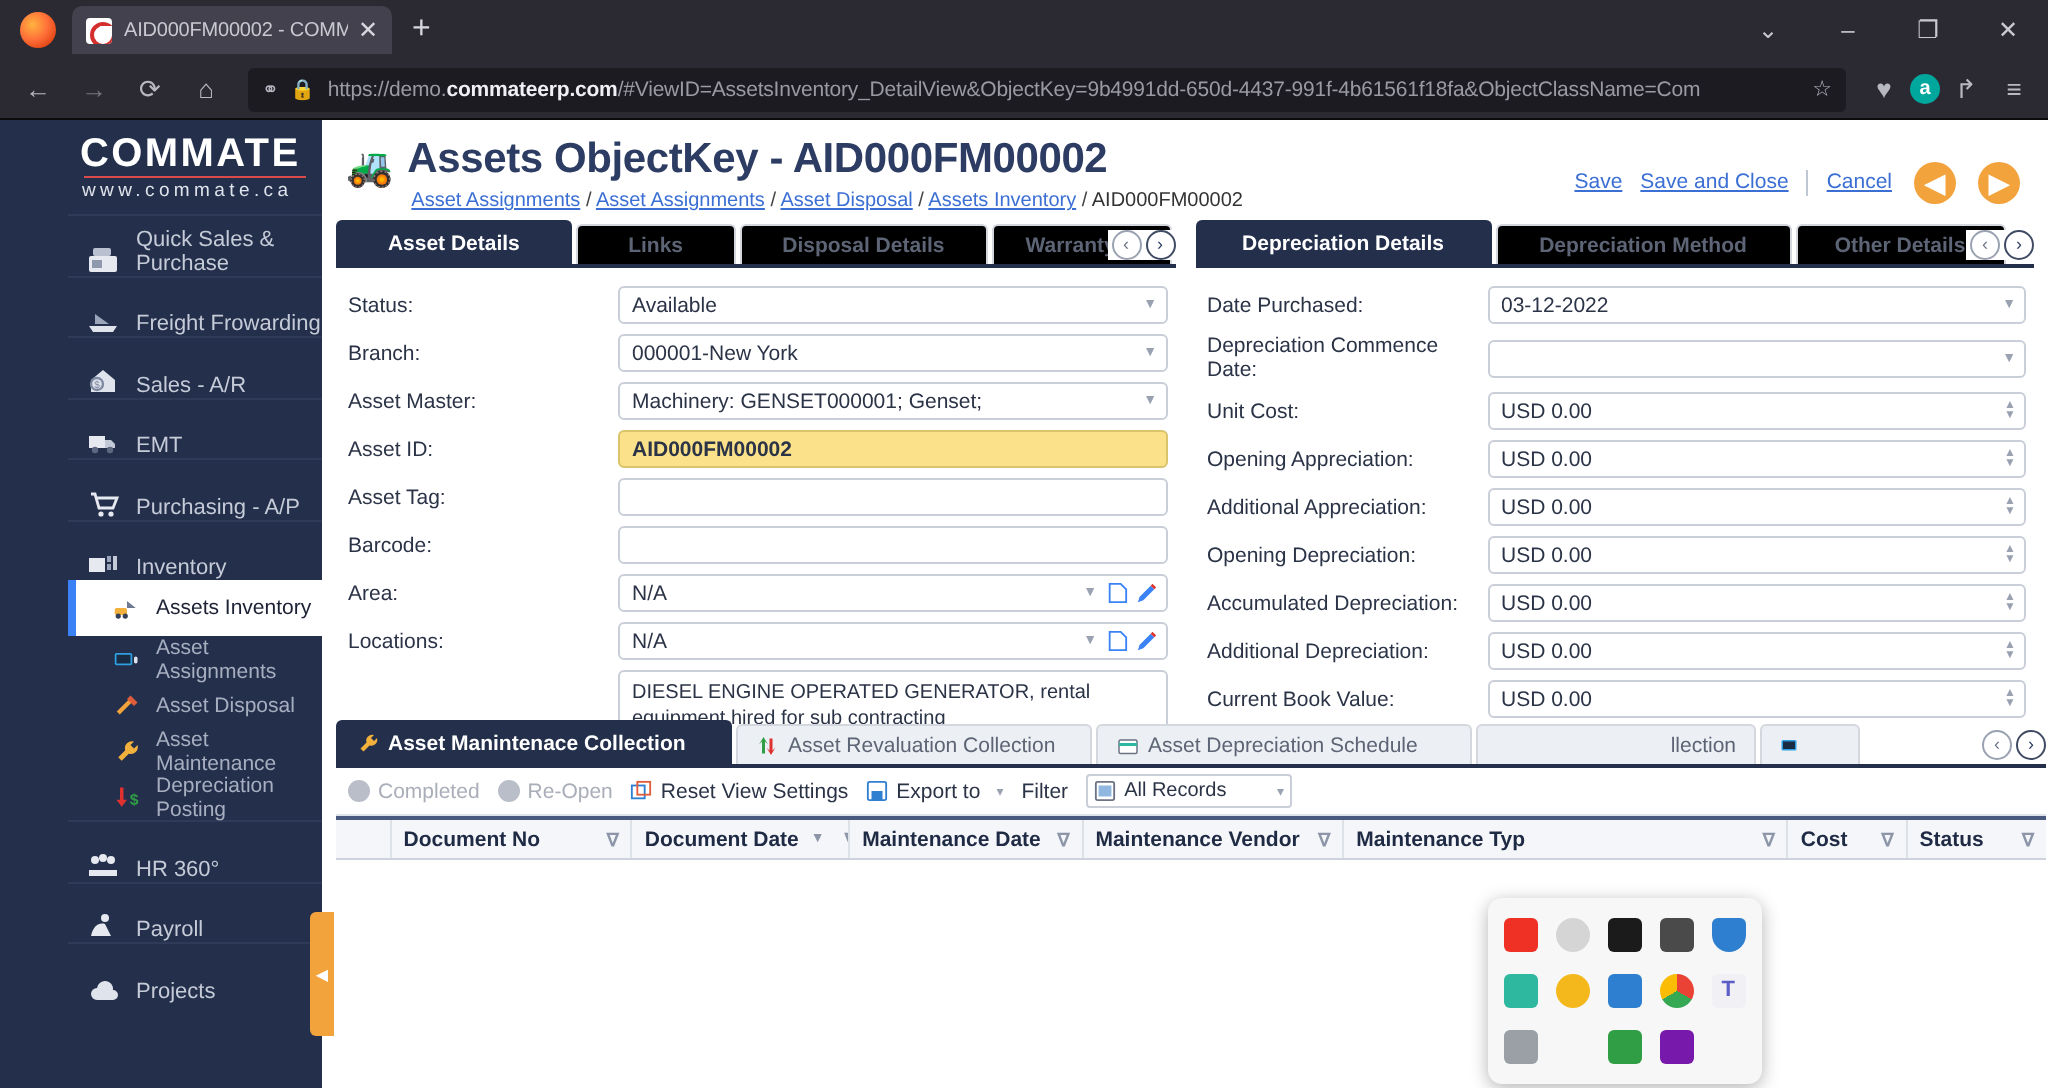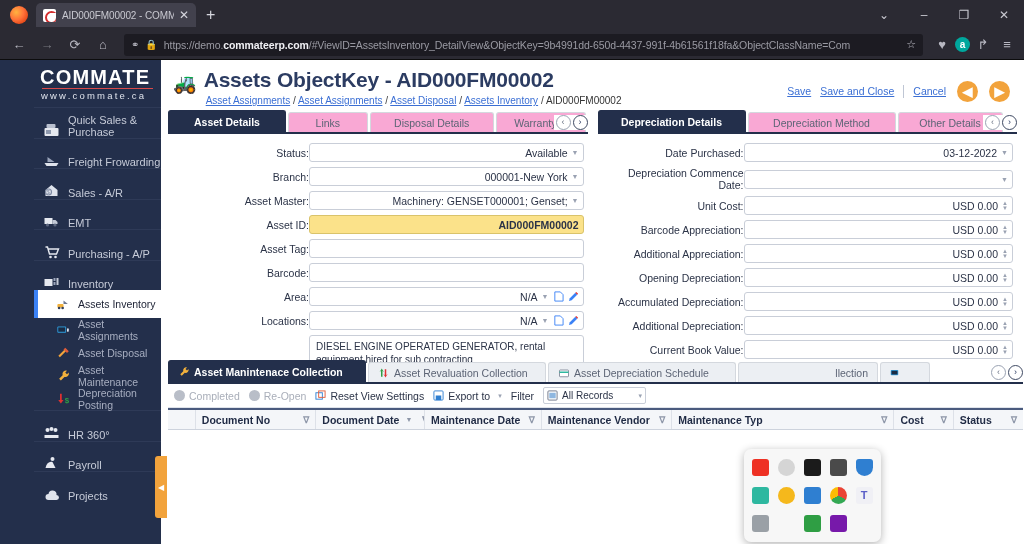"Links" .tab { background: #f9a8d4 -> #000000; font-weight: none -> bold }
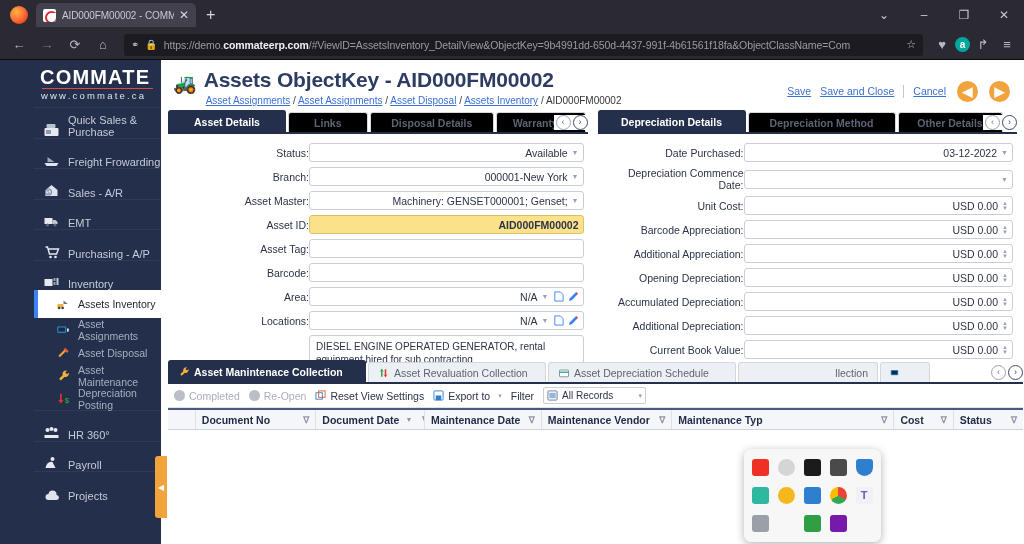"Status:" .frow { text-align: right -> none }
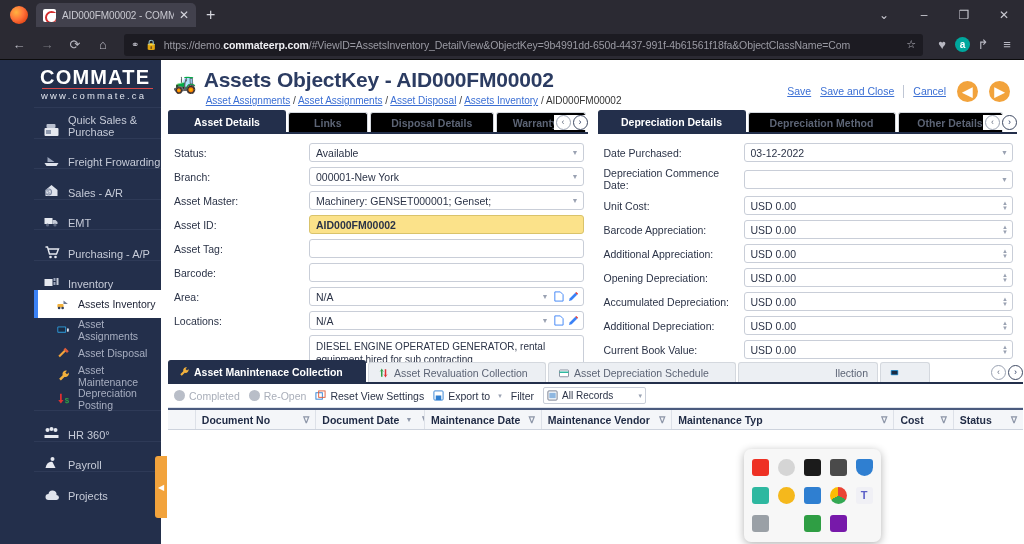"Barcode Appreciation:" div.flabel { text: Barcode -> Opening }
